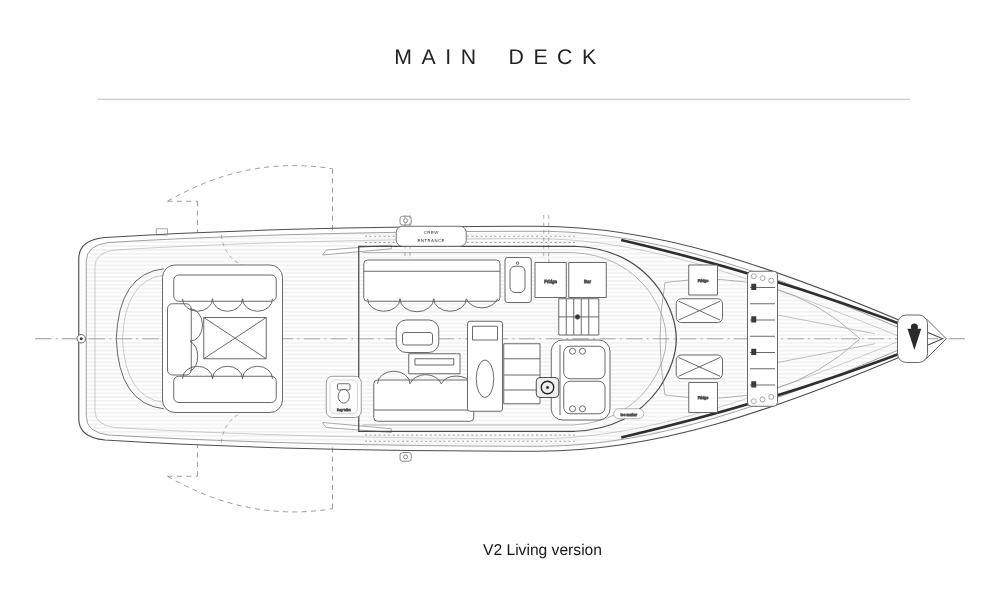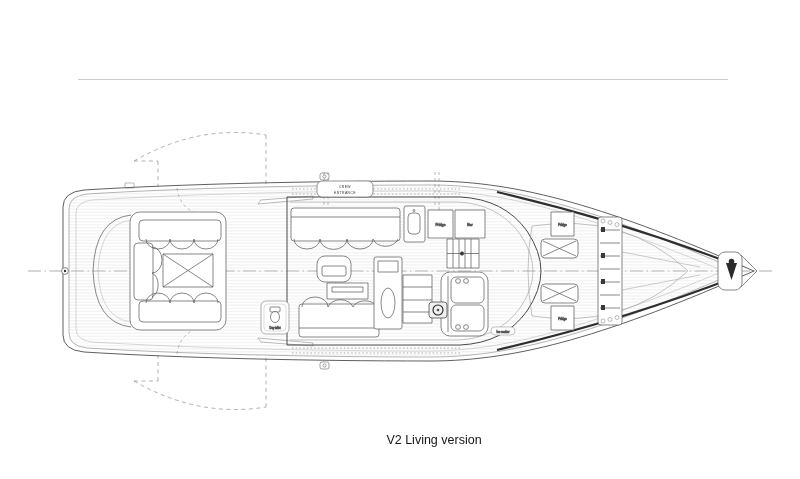"MAIN DECK" div.title { html: none -> <div>MAIN DECK</div> }
